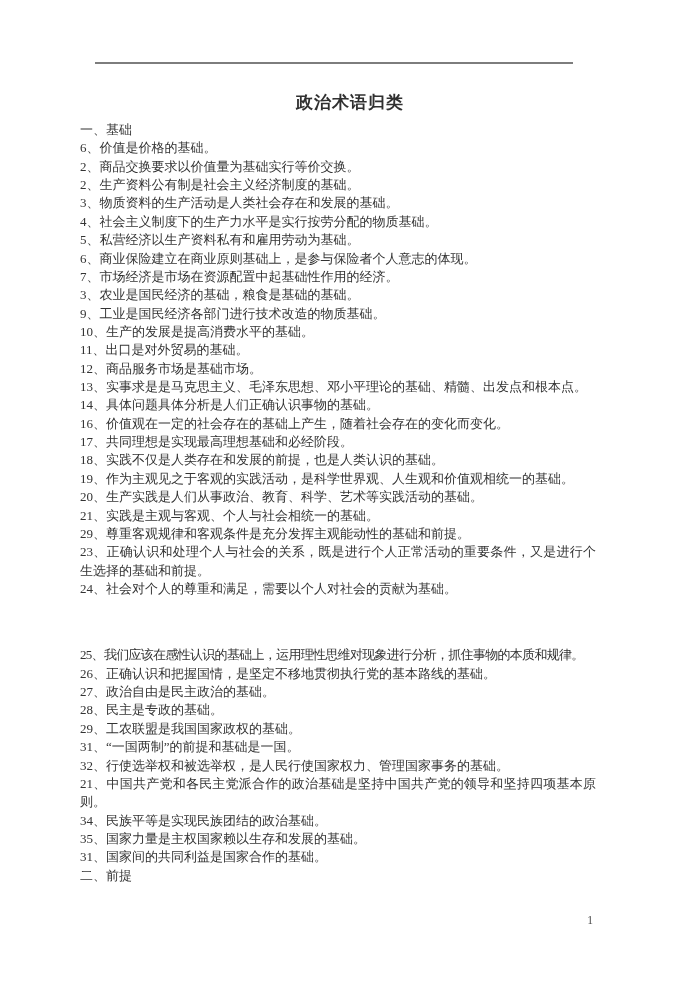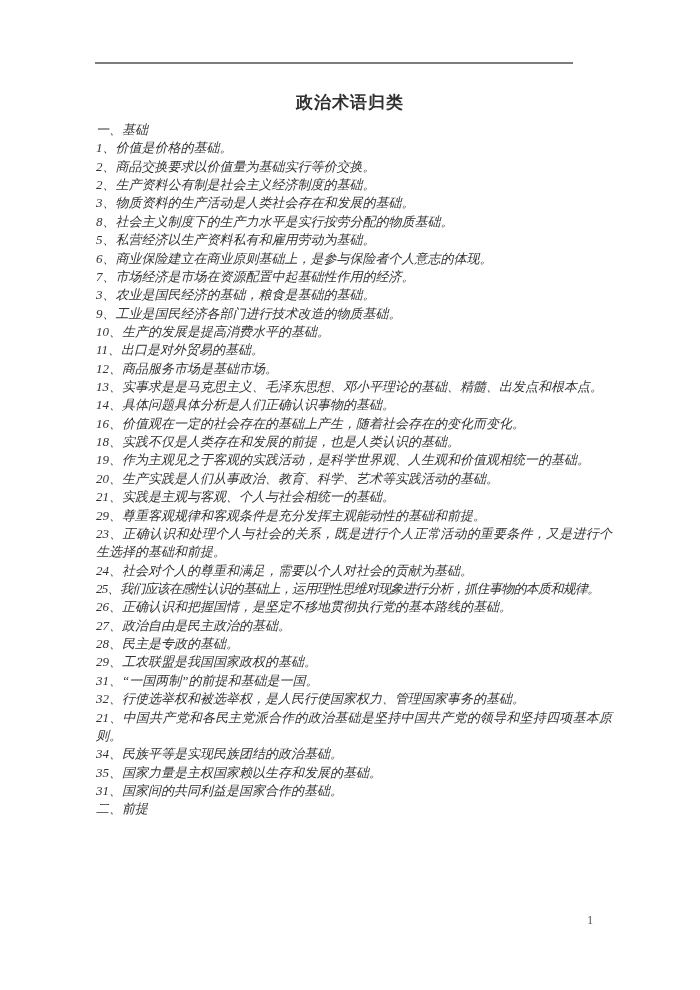"一、基础" .content { font-style: italic -> none; left: 96px -> 80px }
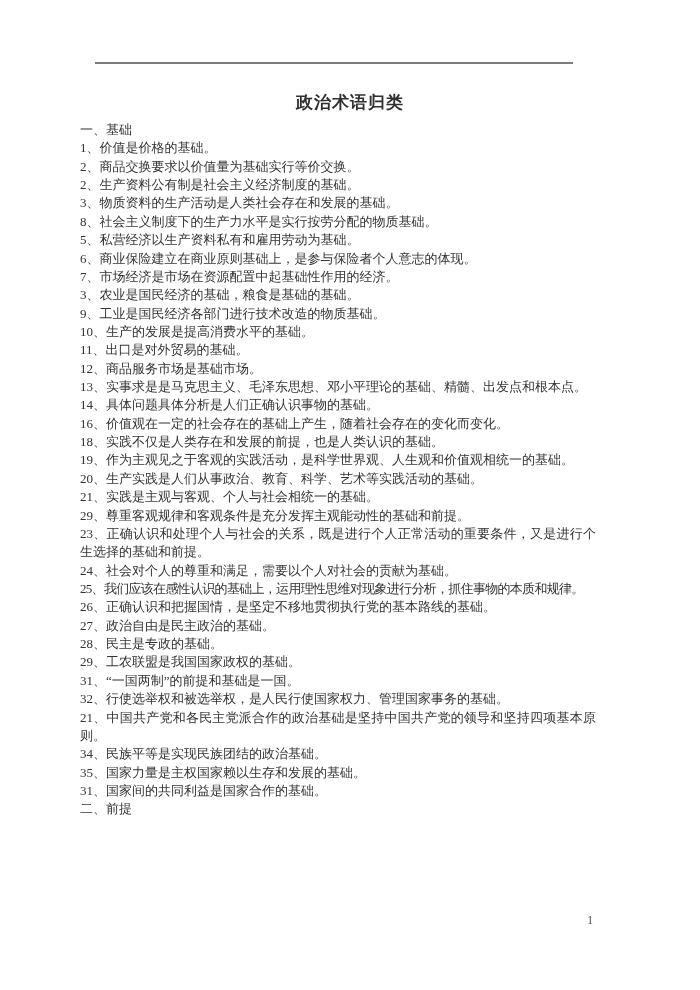"1、价值是价格的基础。" p { text: 1 -> 6 }
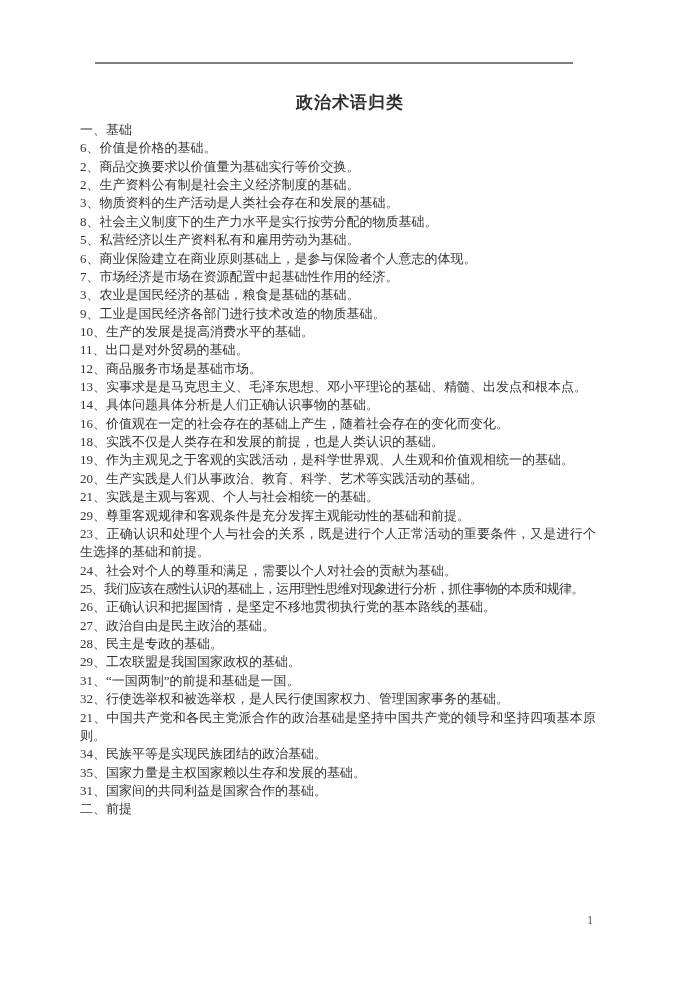"8、社会主义制度下的生产力水平是实行按劳分配的物质基础。" p { text: 8 -> 4 }
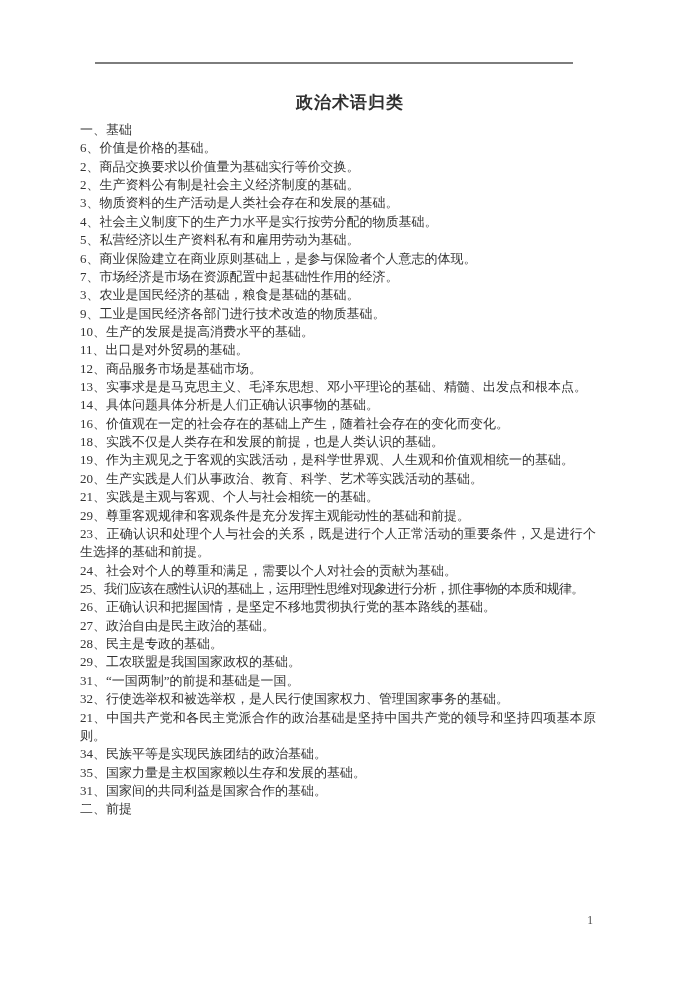"17、共同理想是实现最高理想基础和必经阶段。" p { html: none -> <p>17、共同理想是实现最高理想基础和必经阶段。</p> }
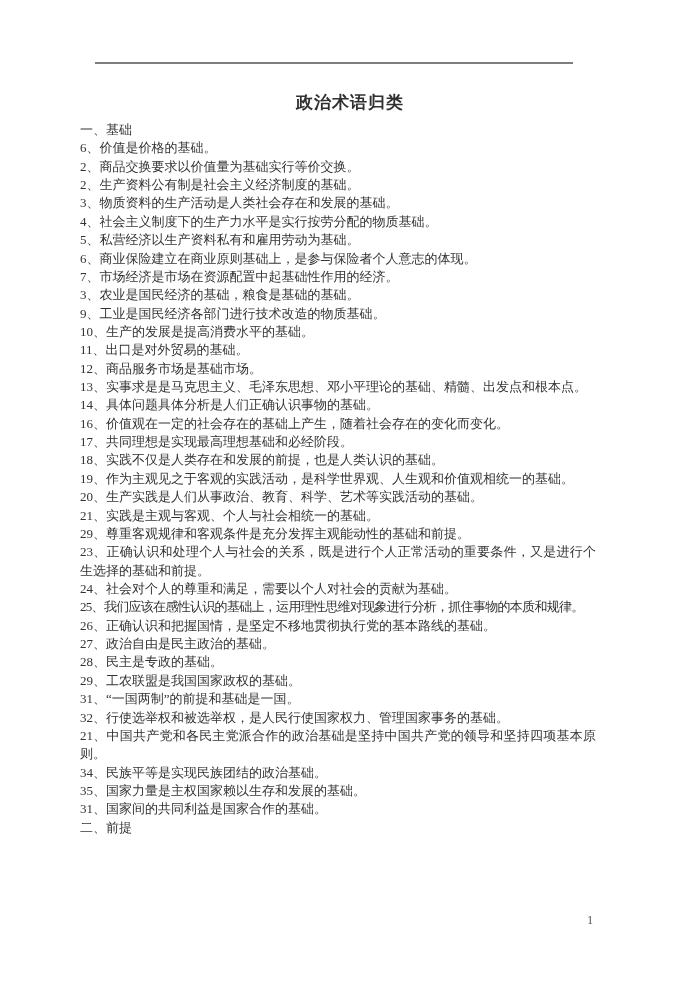"25、我们应该在感性认识的基础上，运用理性思维对现象进行分析，抓住事物的本质和规" .content p.tight { margin-top: none -> 48px }
